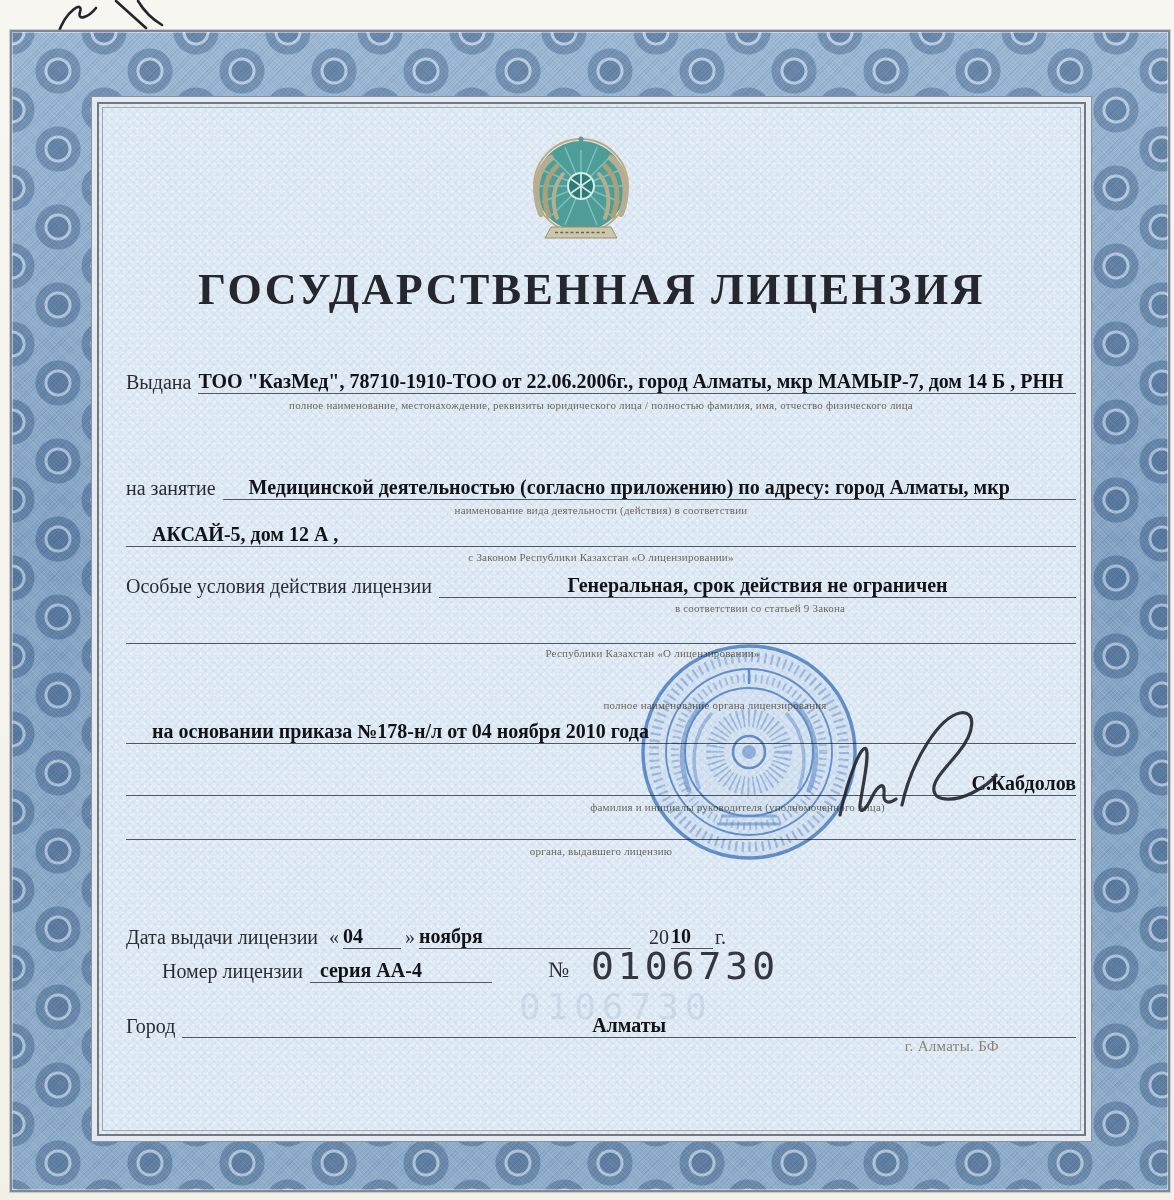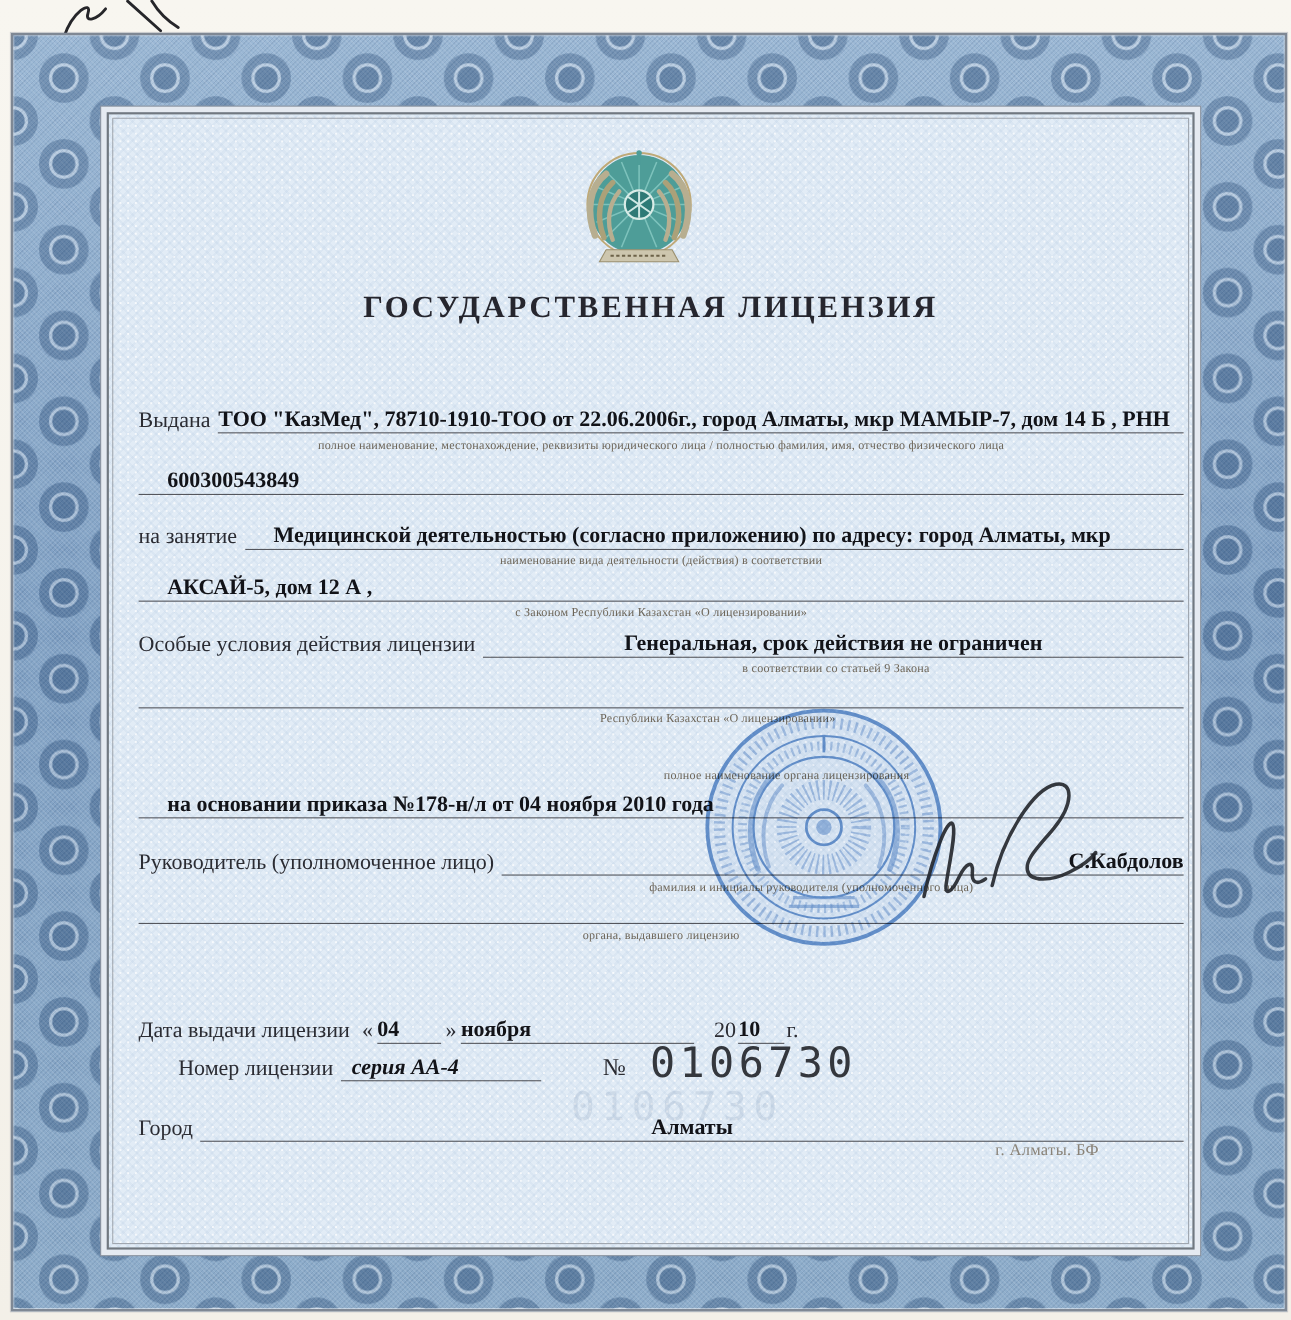"ГОСУДАРСТВЕННАЯ ЛИЦЕНЗИЯ" .title { font-size: 28px -> 44px }
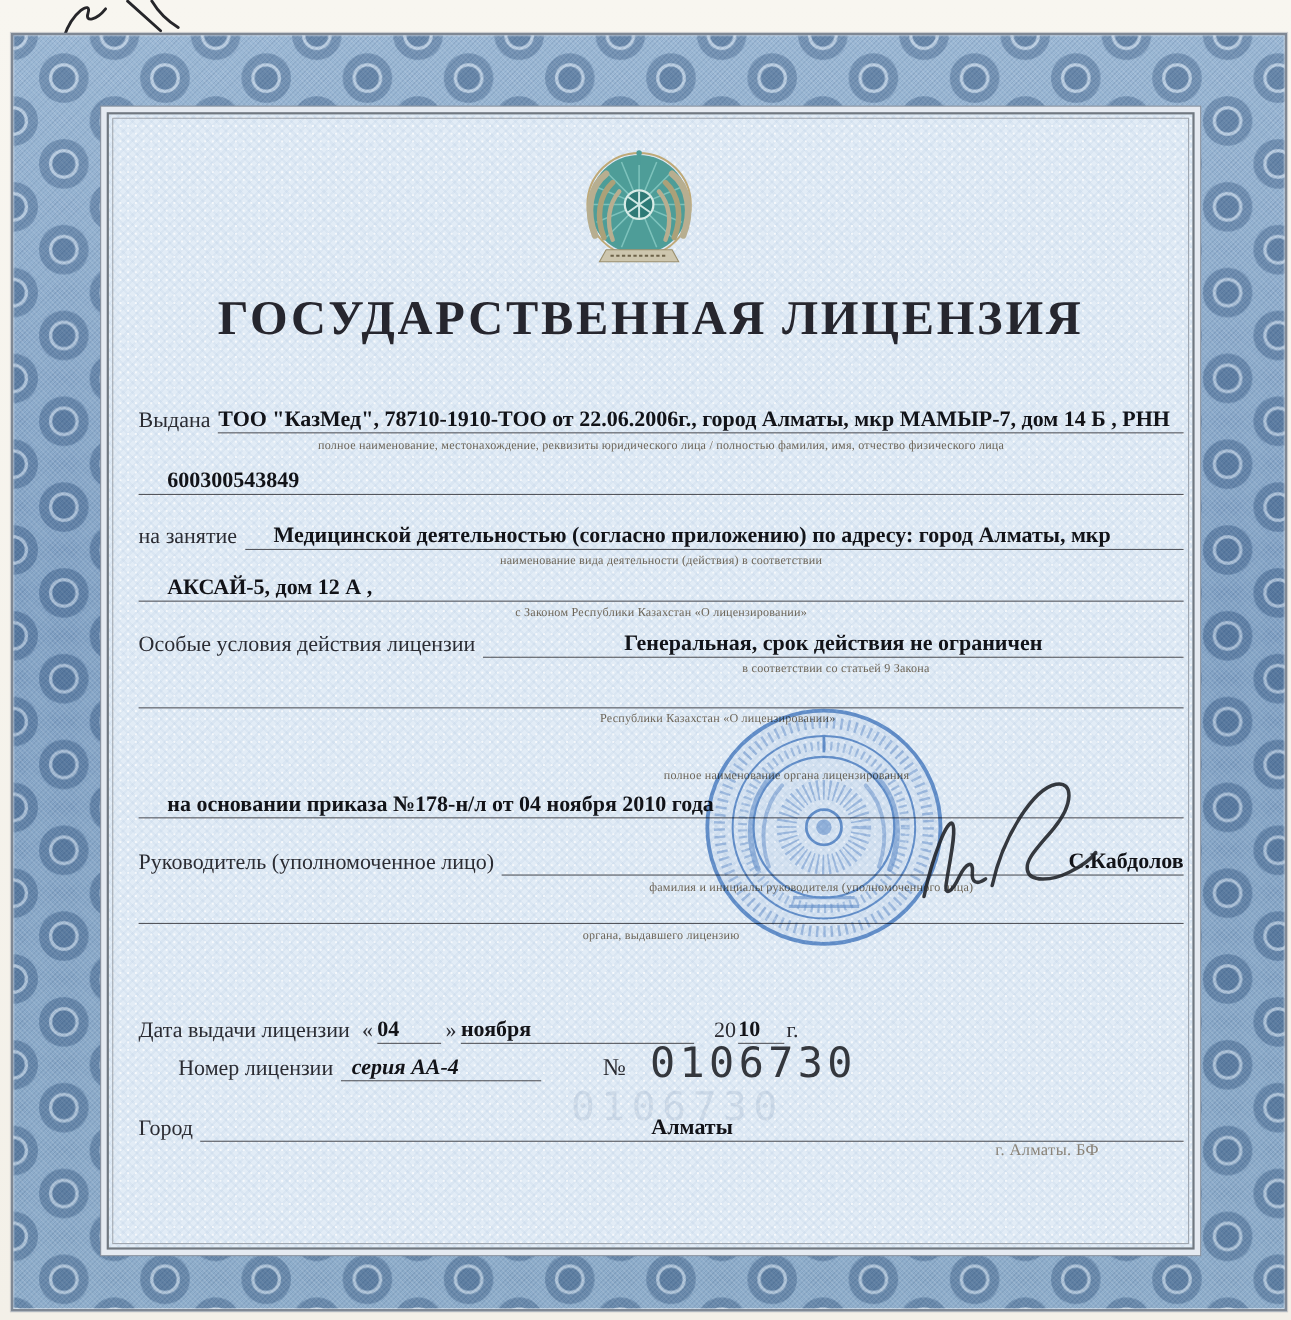"600300543849" div.row { html: <div> <span> <b>600300543849</b> </span> </div> -> none }
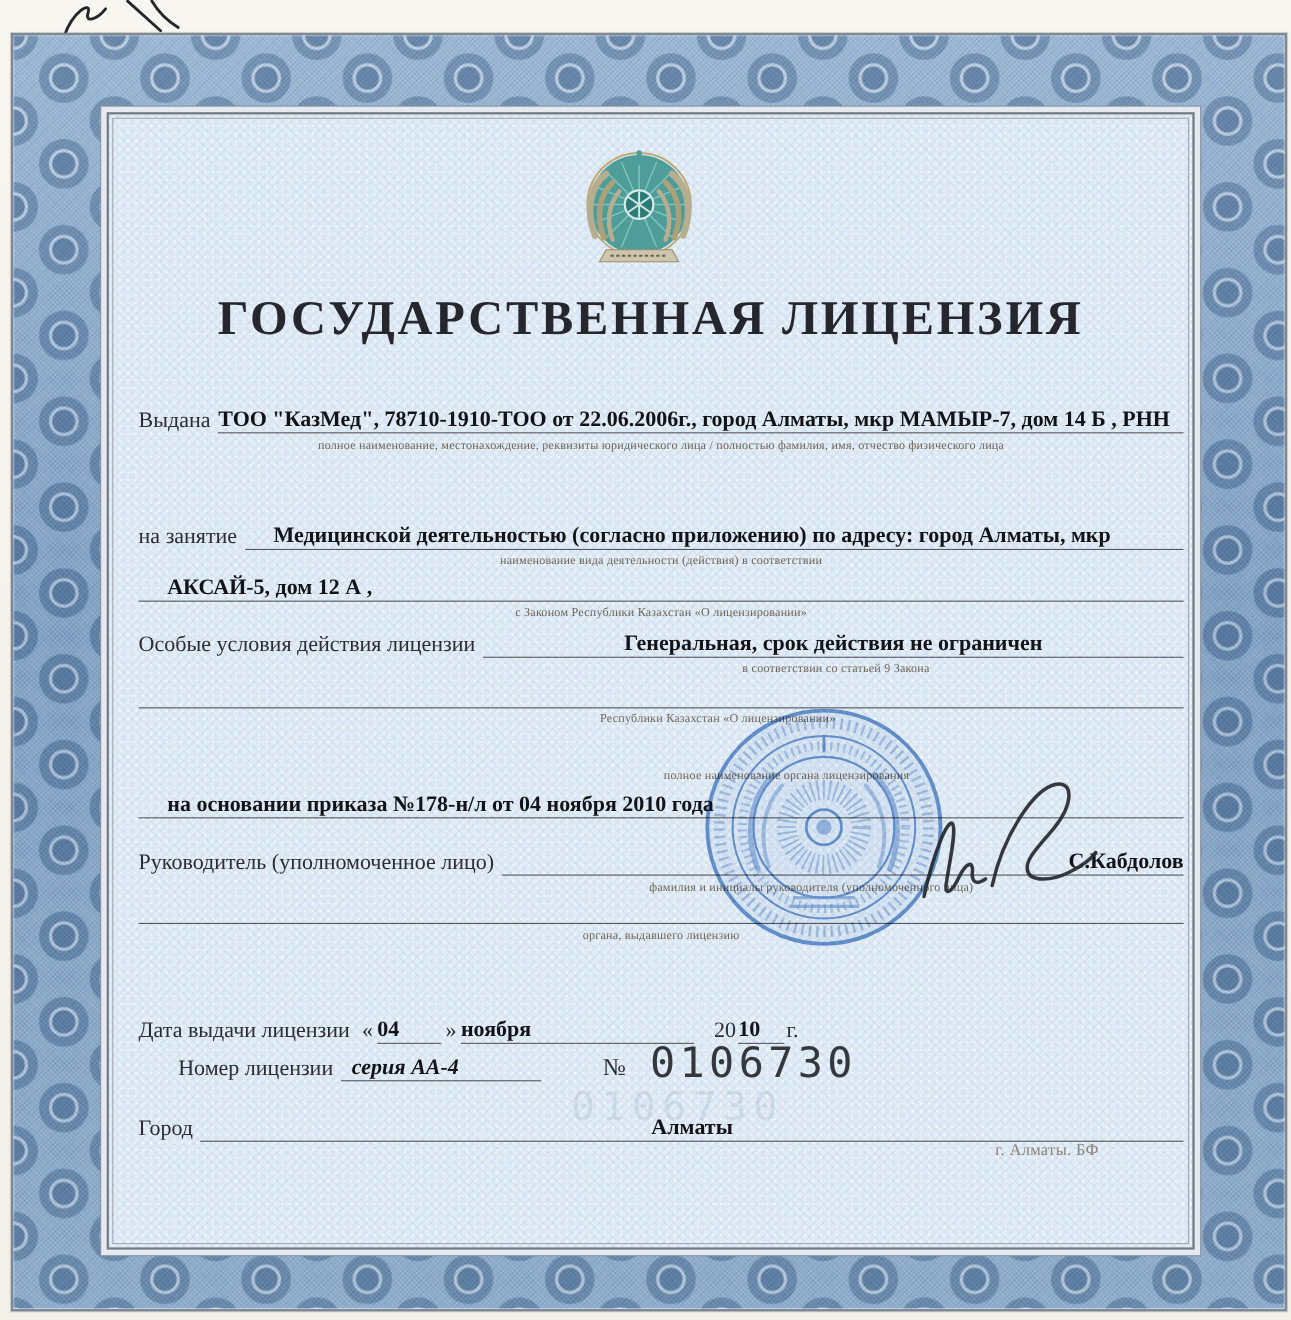"Руководитель (уполномоченное лицо)" span.lbl { html: <span>Руководитель (уполномоченное лицо)</span> -> none }
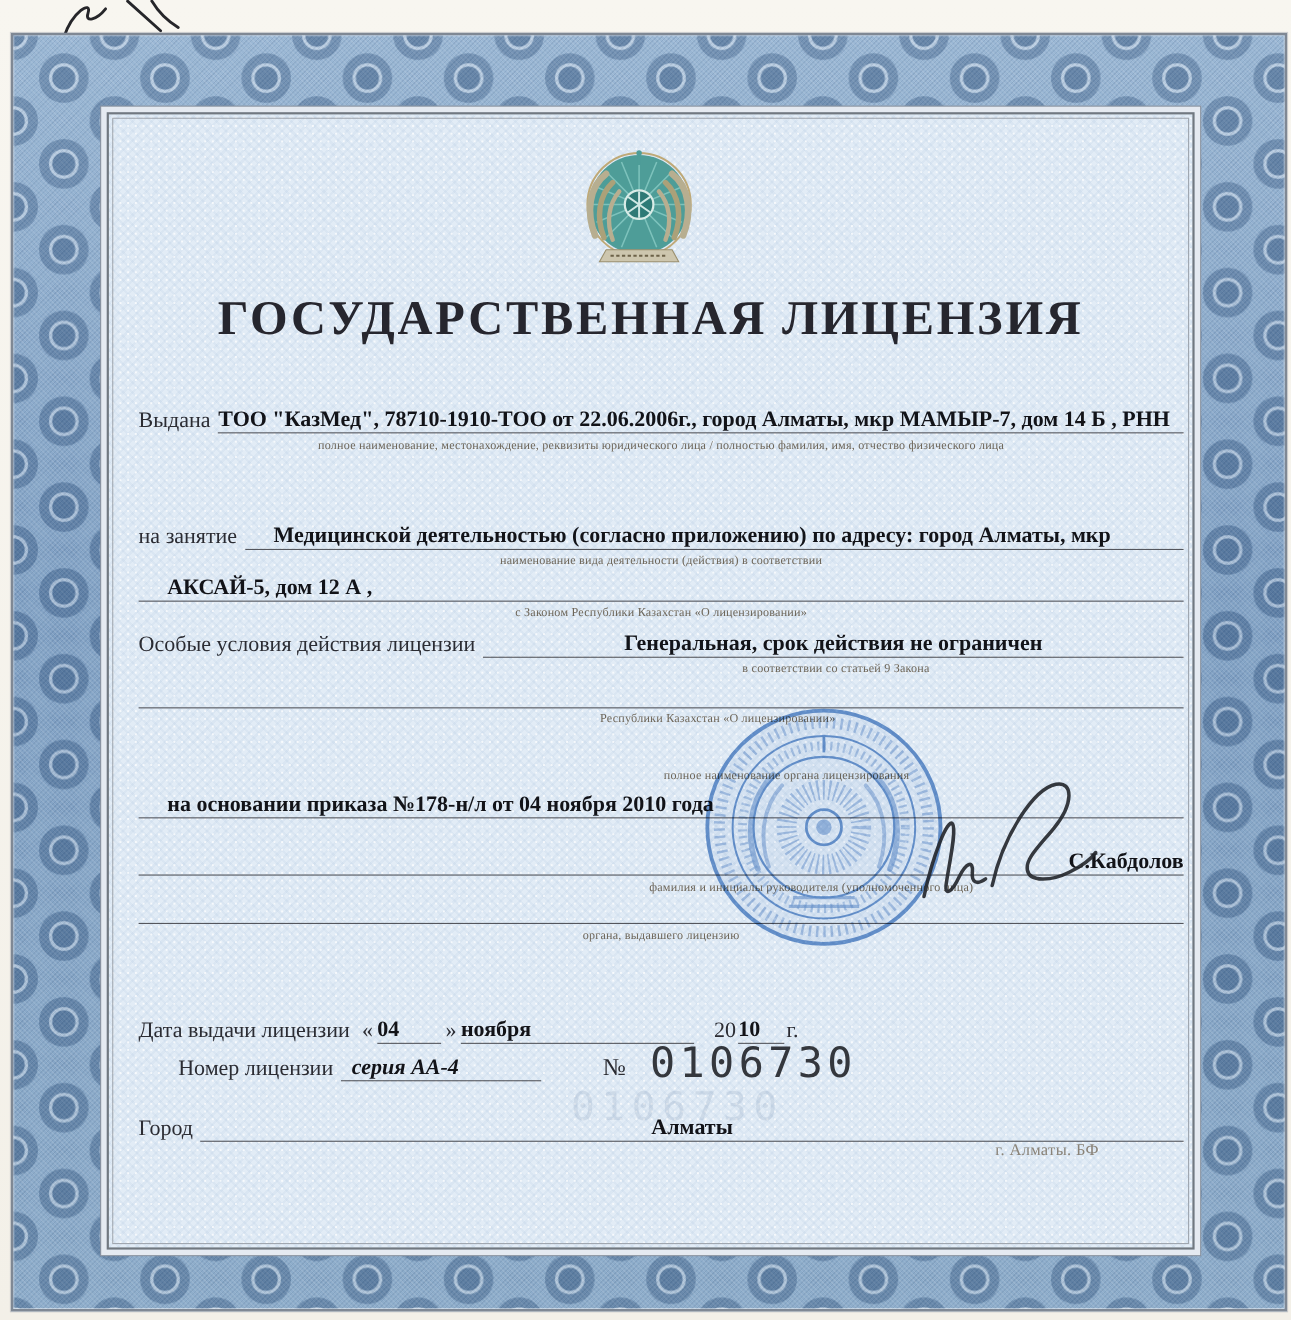"серия АА-4" .series { font-style: italic -> none }
